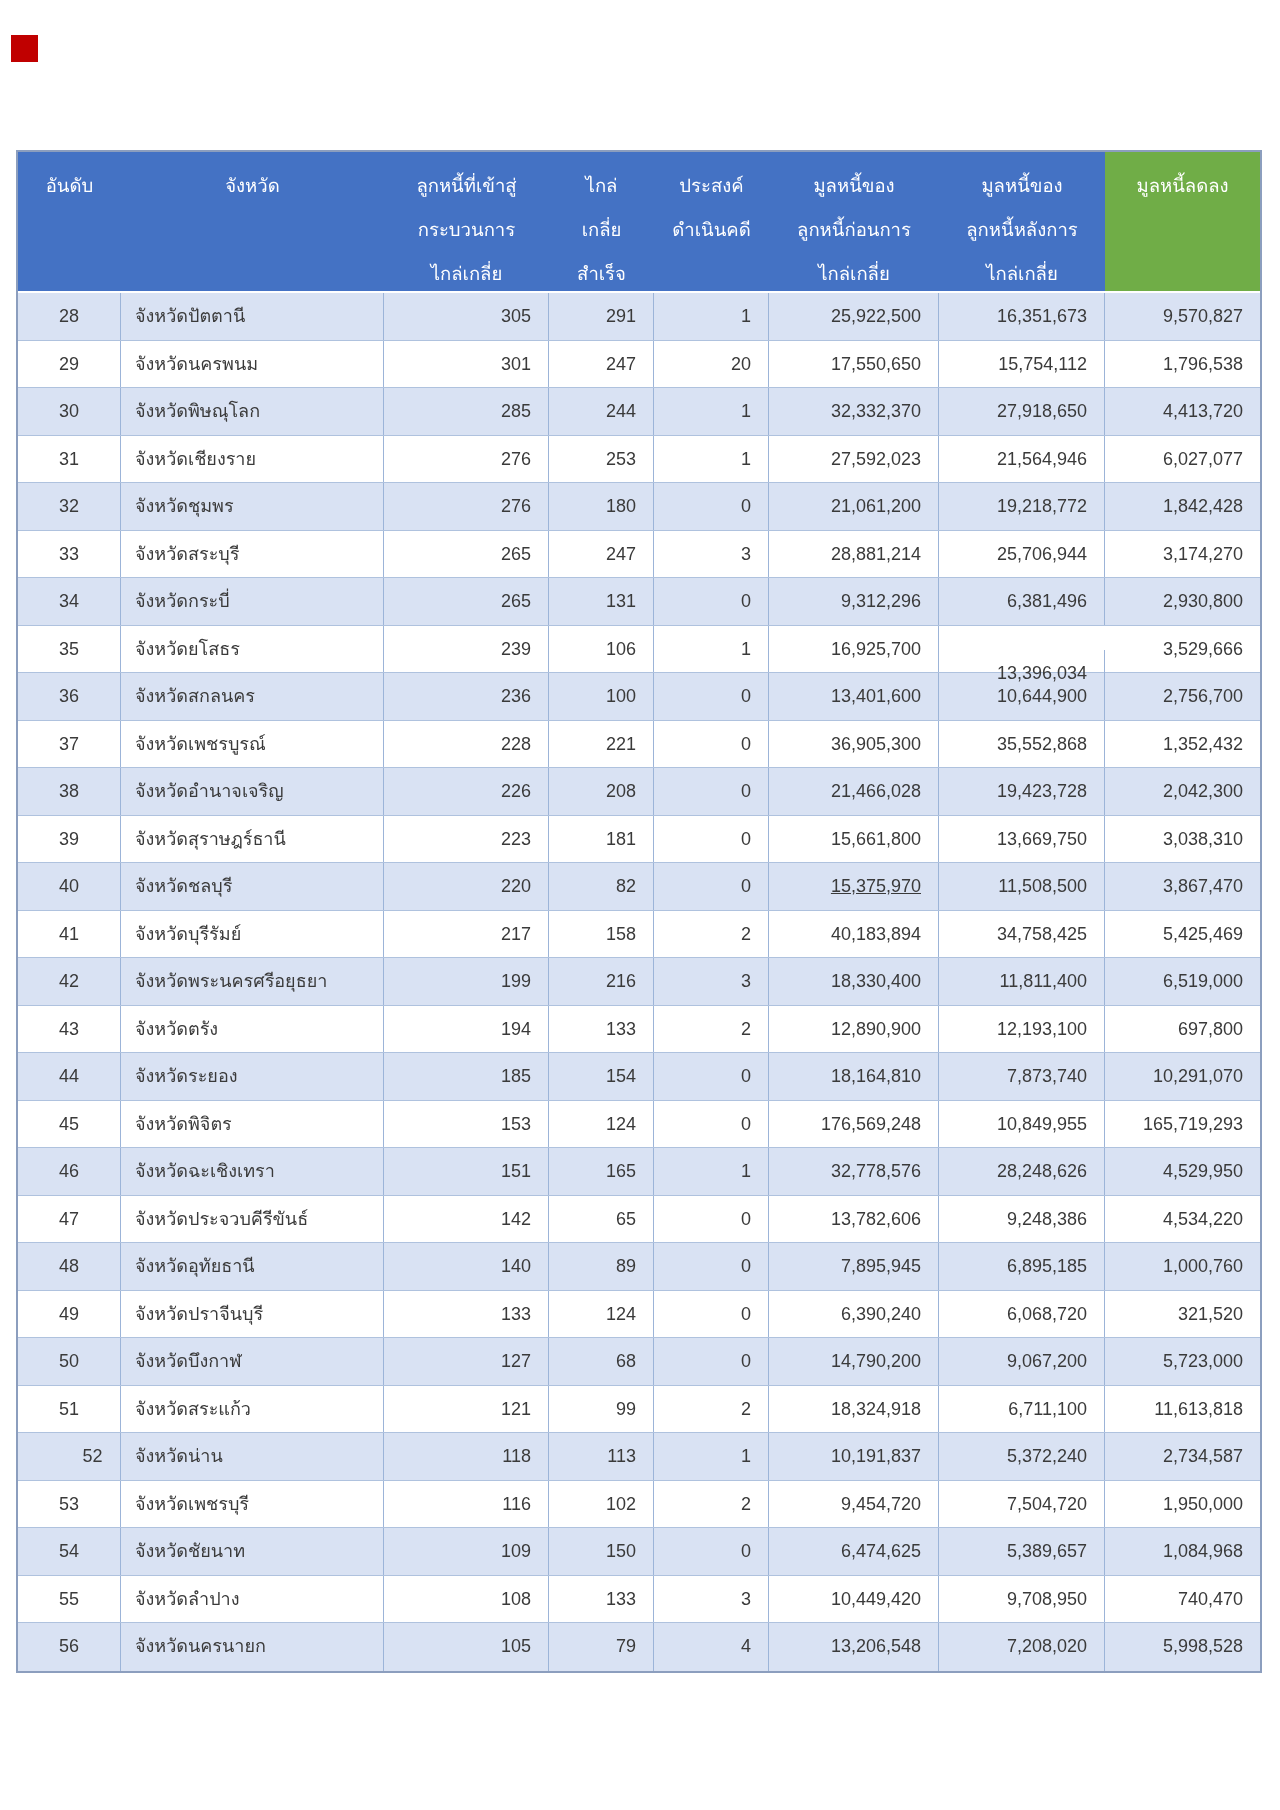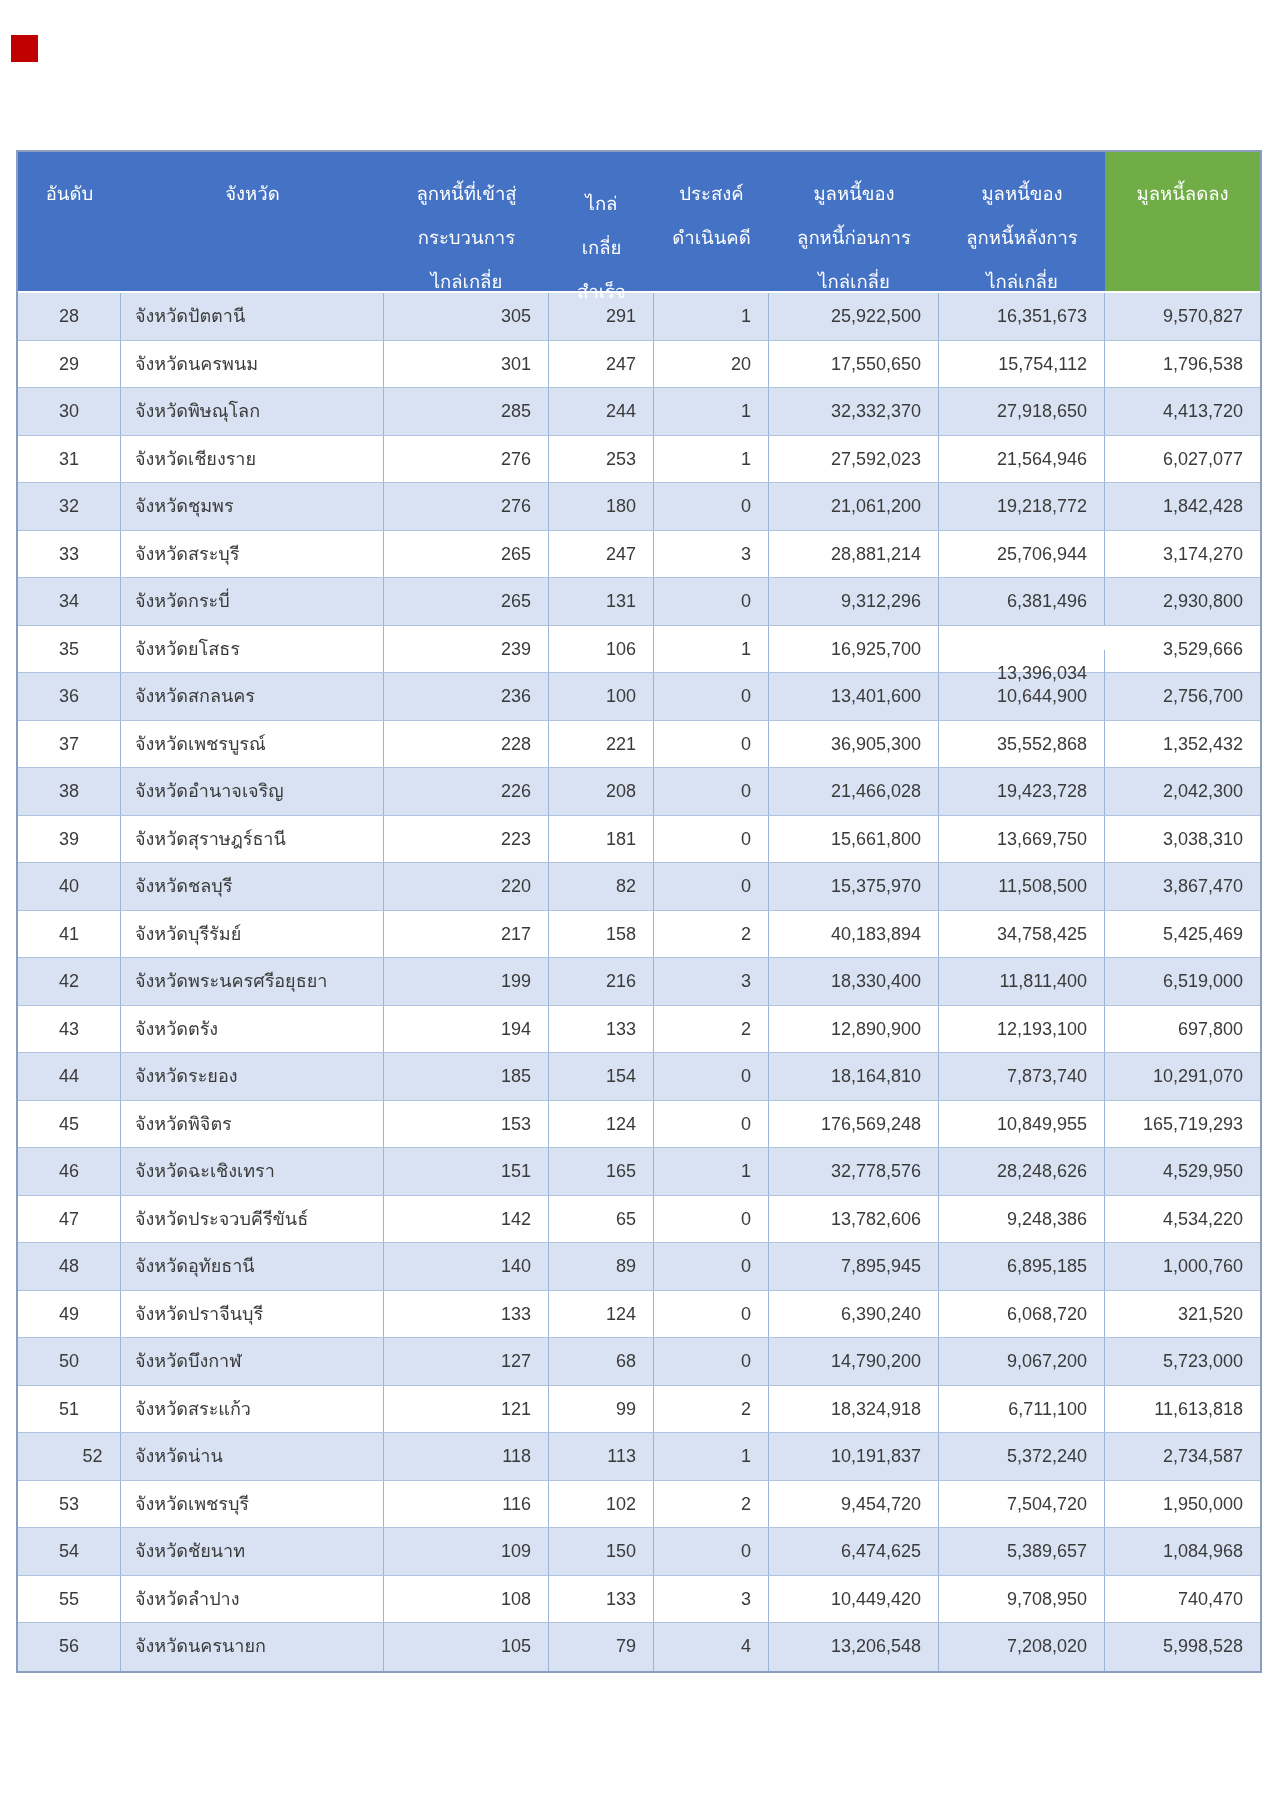"อันดับ" .header-cell { padding-top: 20px -> 12px }
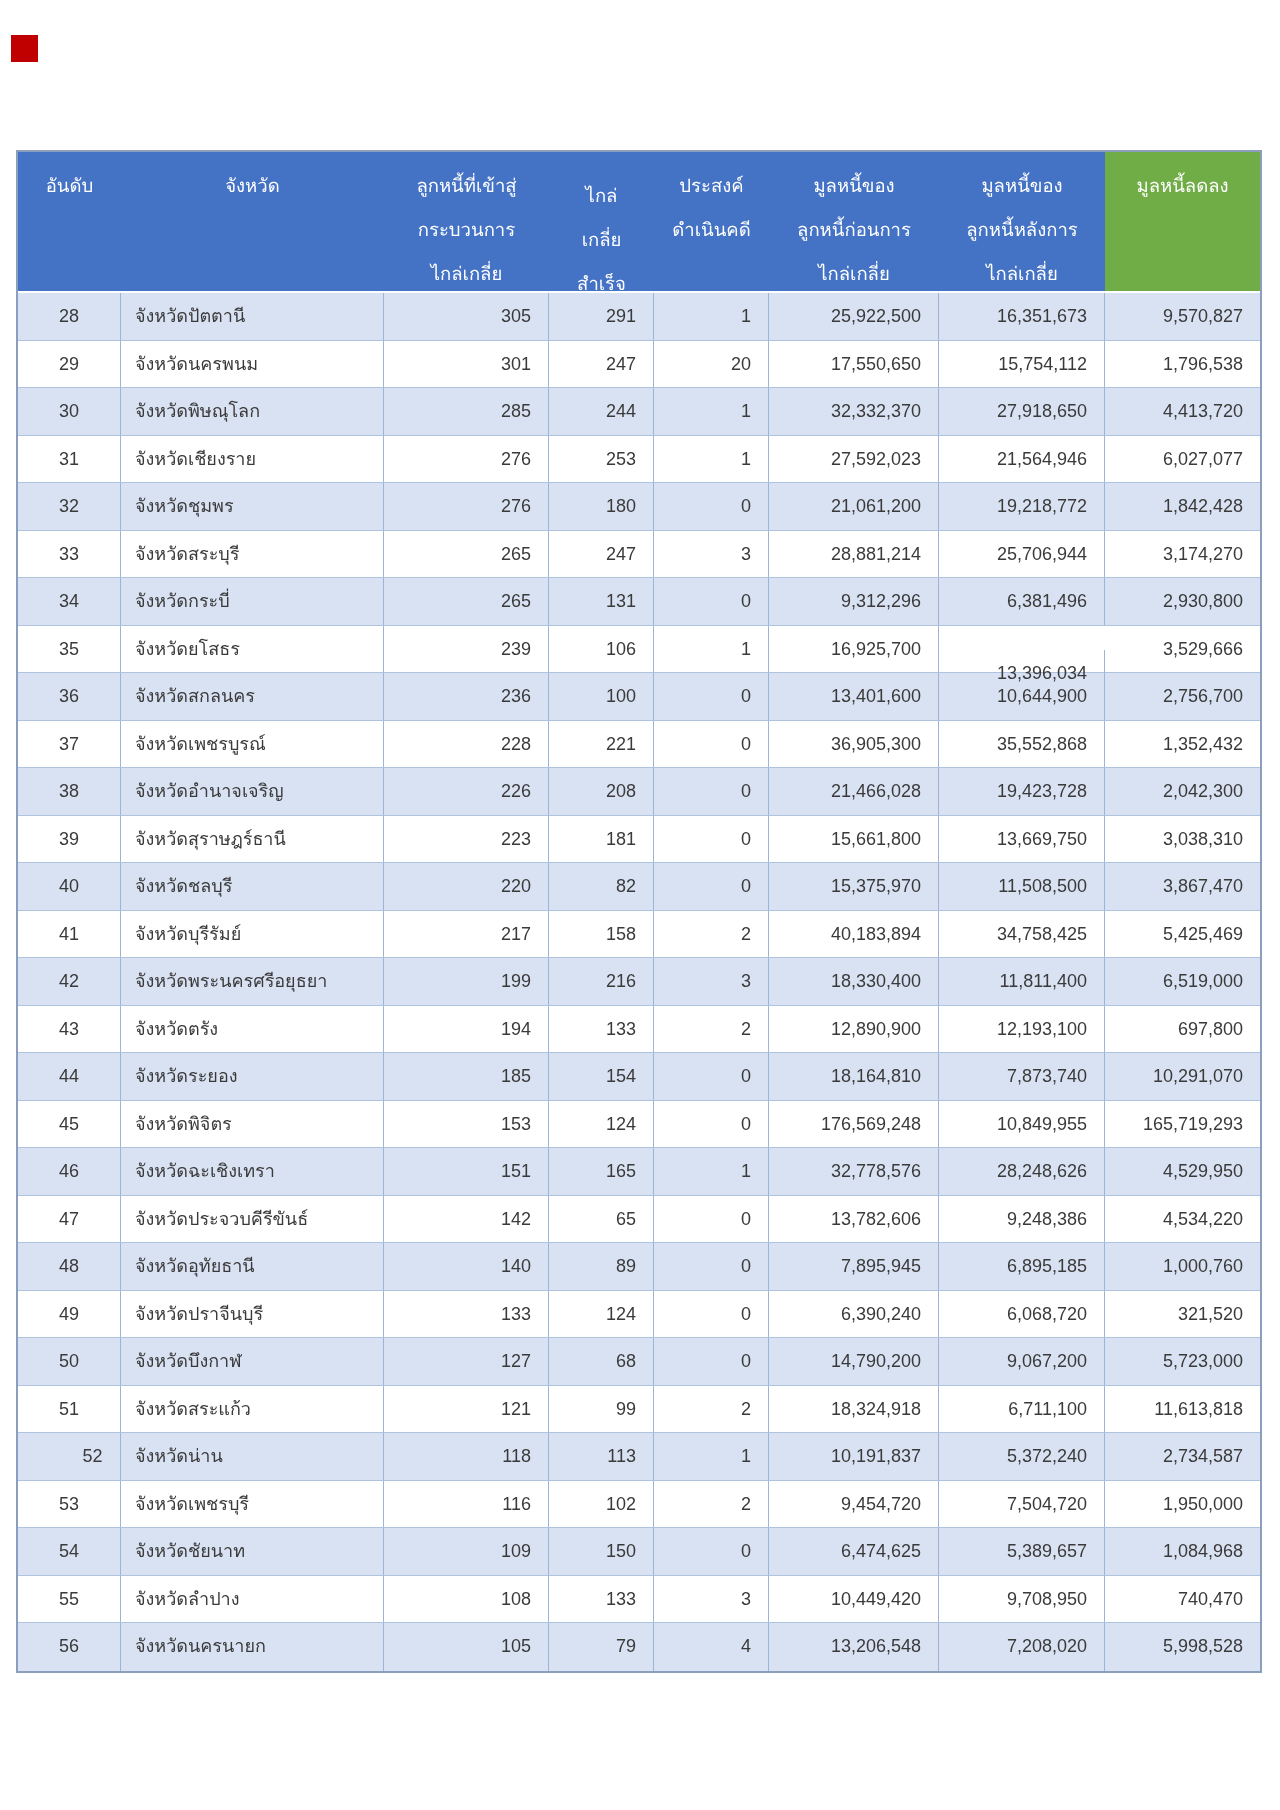"ไกล่" div.header-cell { margin-top: 10px -> none }
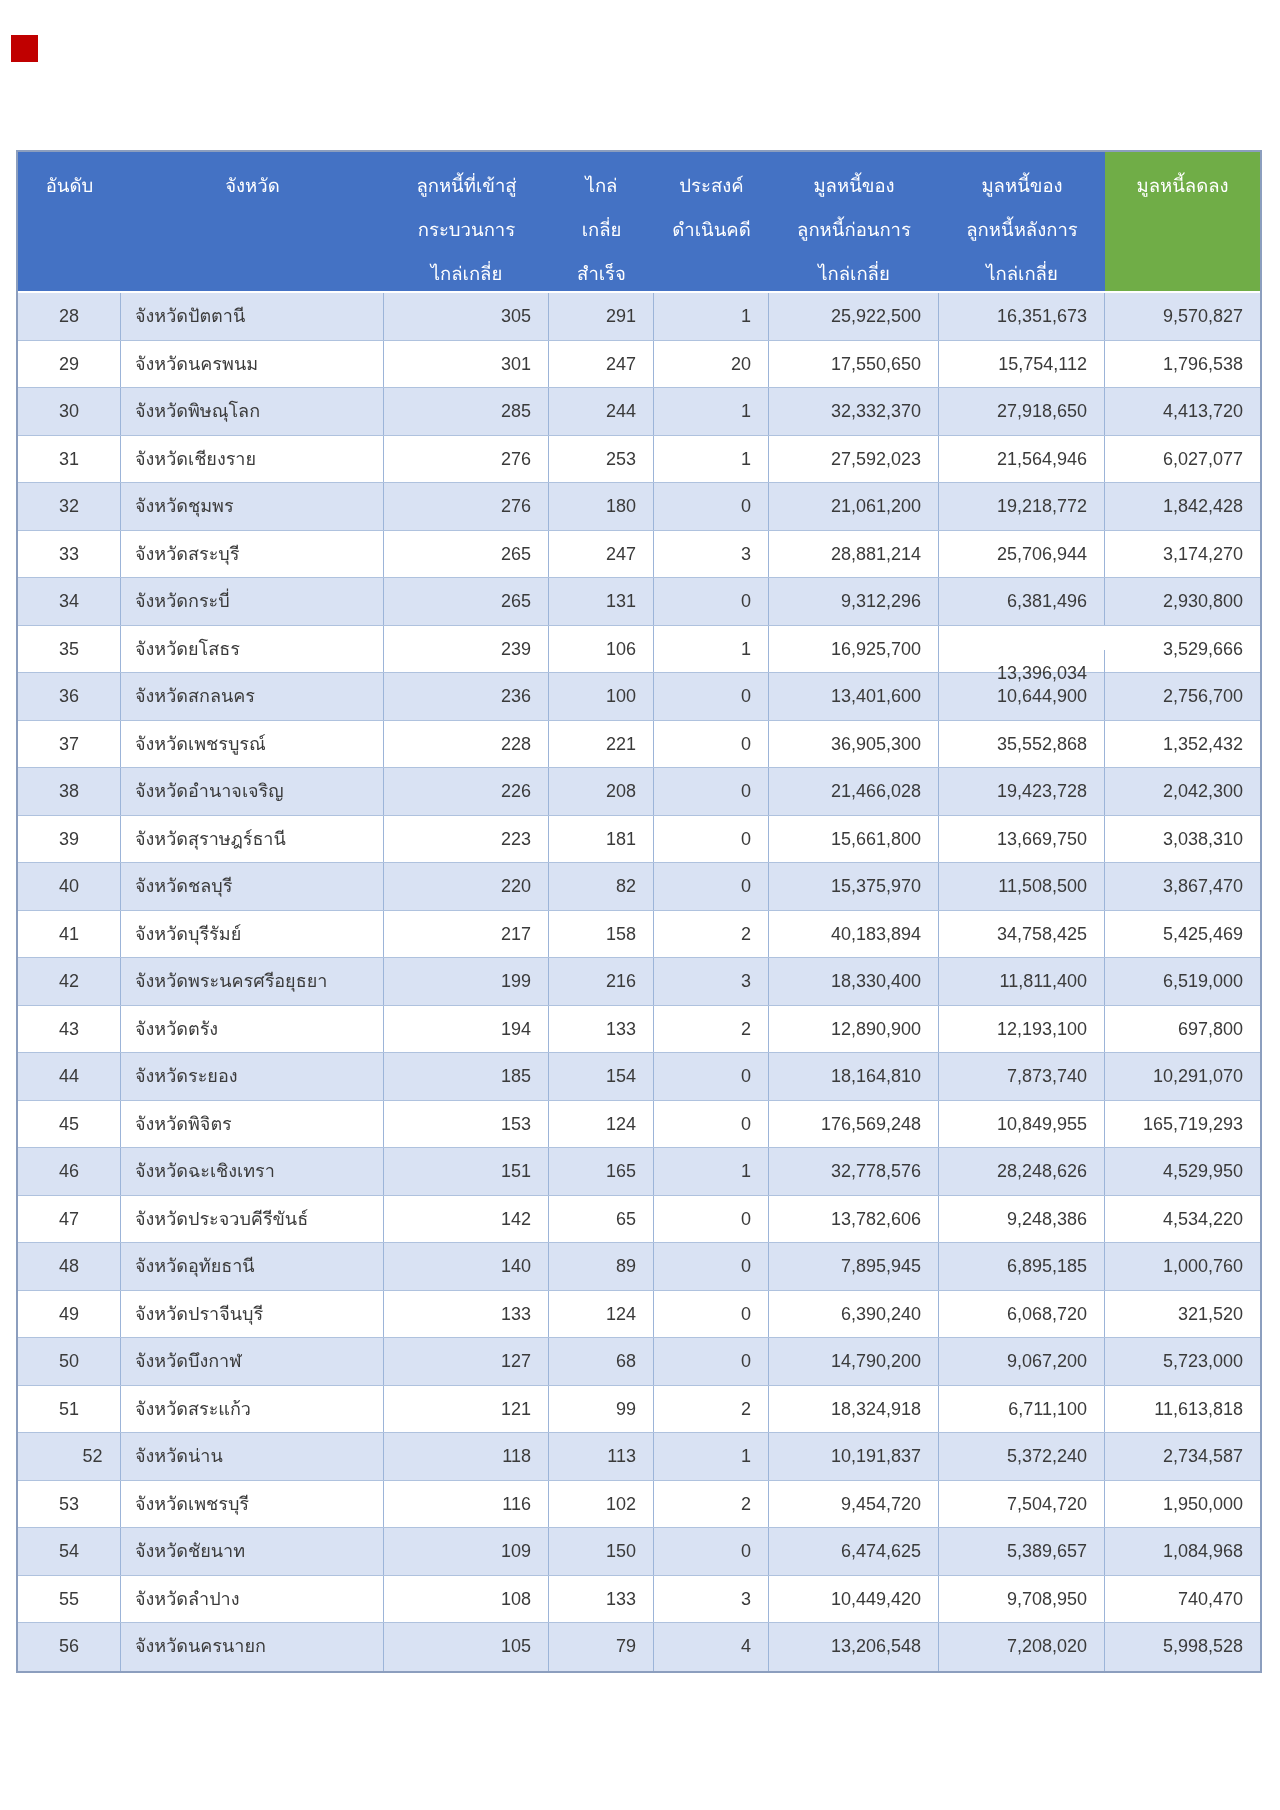"15,375,970" div.t-cell { text-decoration: none -> underline }
